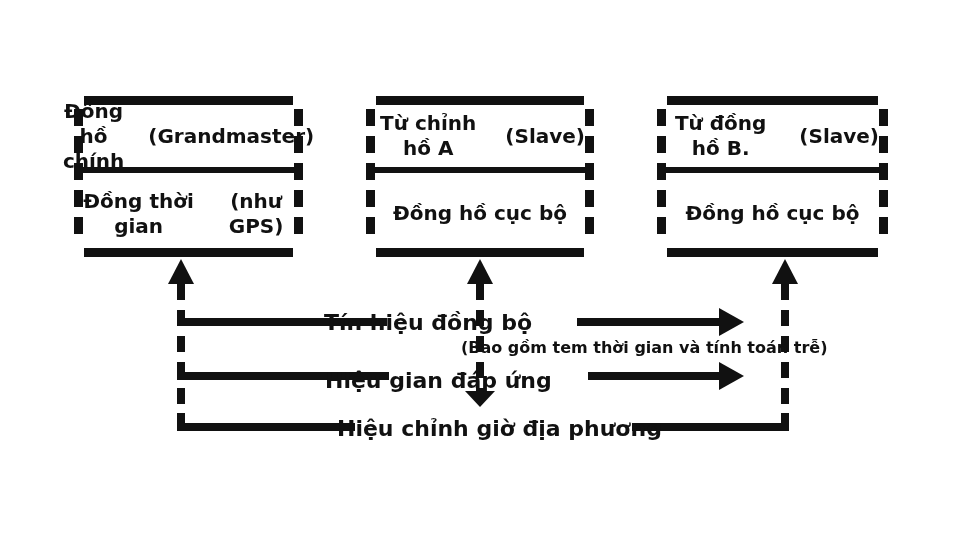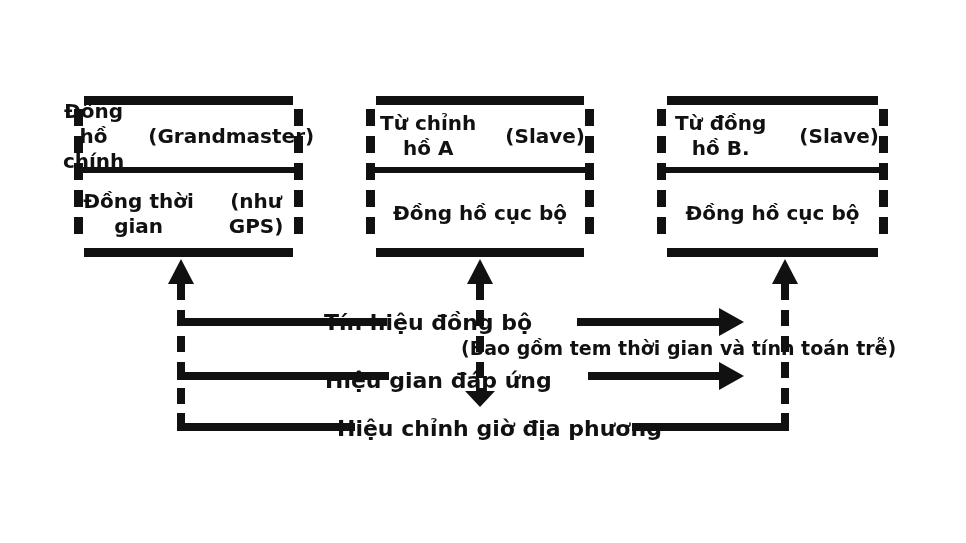"(Bao gồm tem thời gian" .flow-note { font-size: 19px -> 16px }
